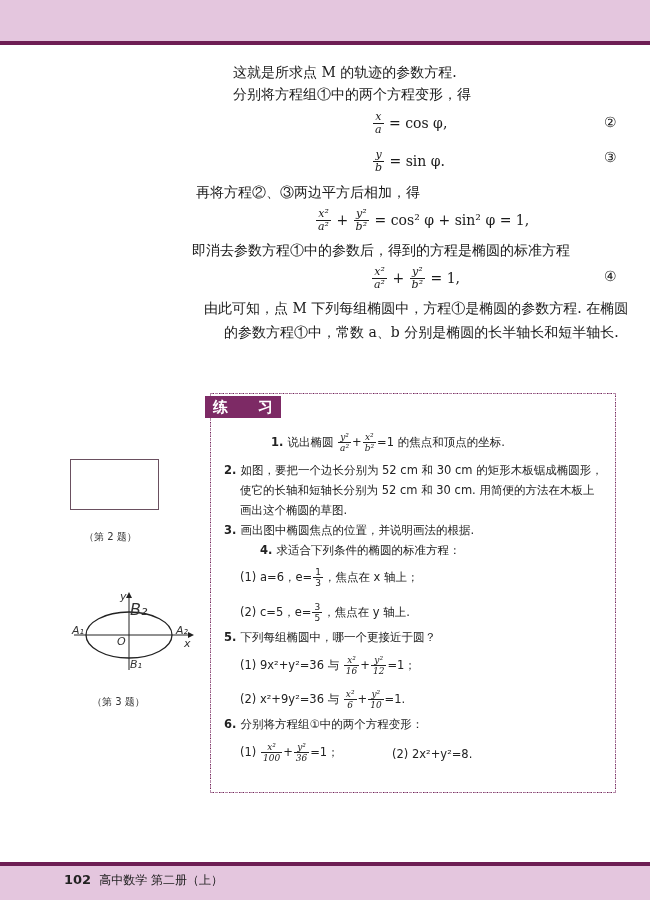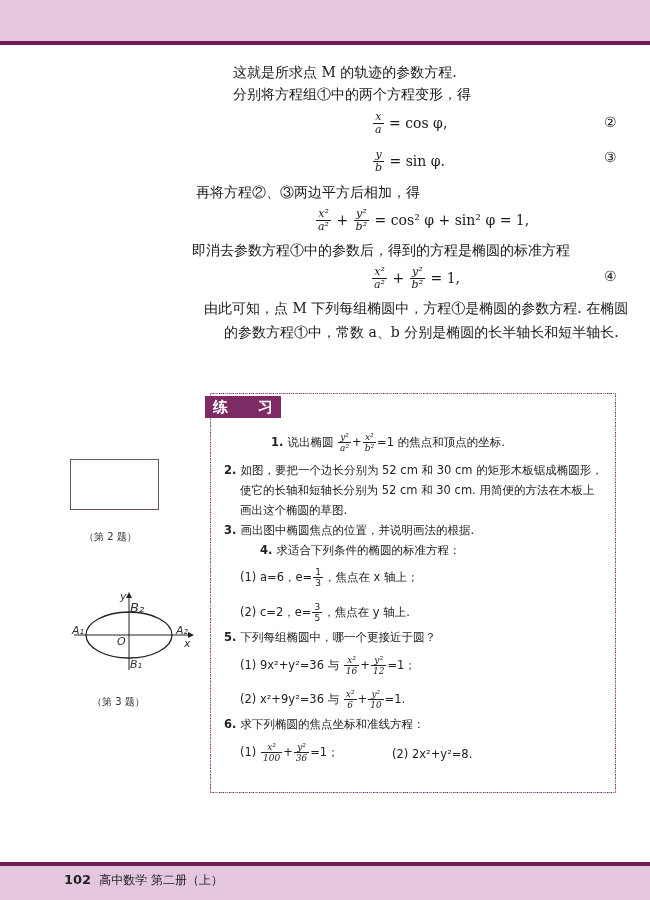"B₂" div.cap { font-size: 13px -> 16px }
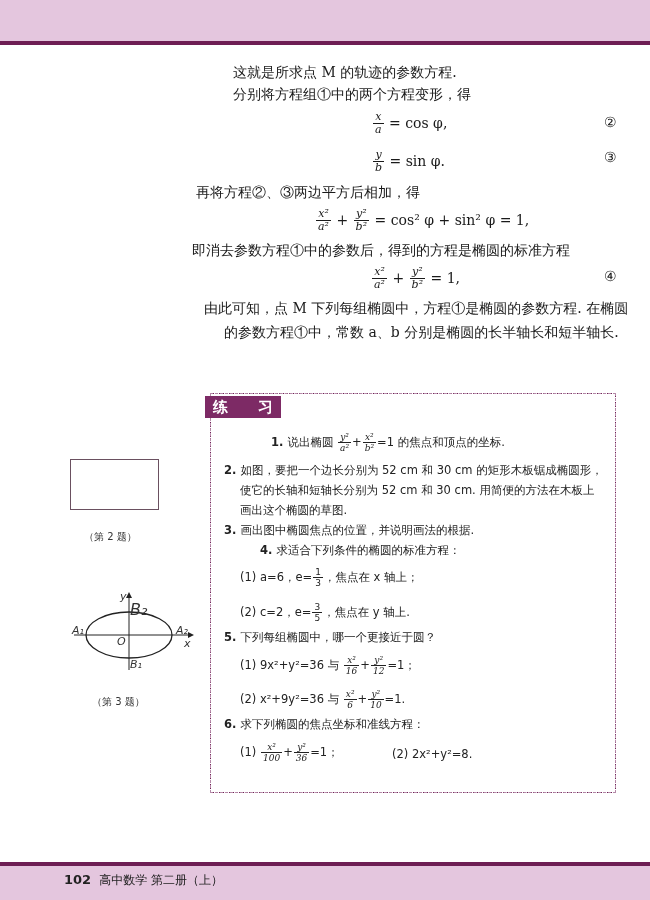"c=2，e=" span { text: 2 -> 5 }
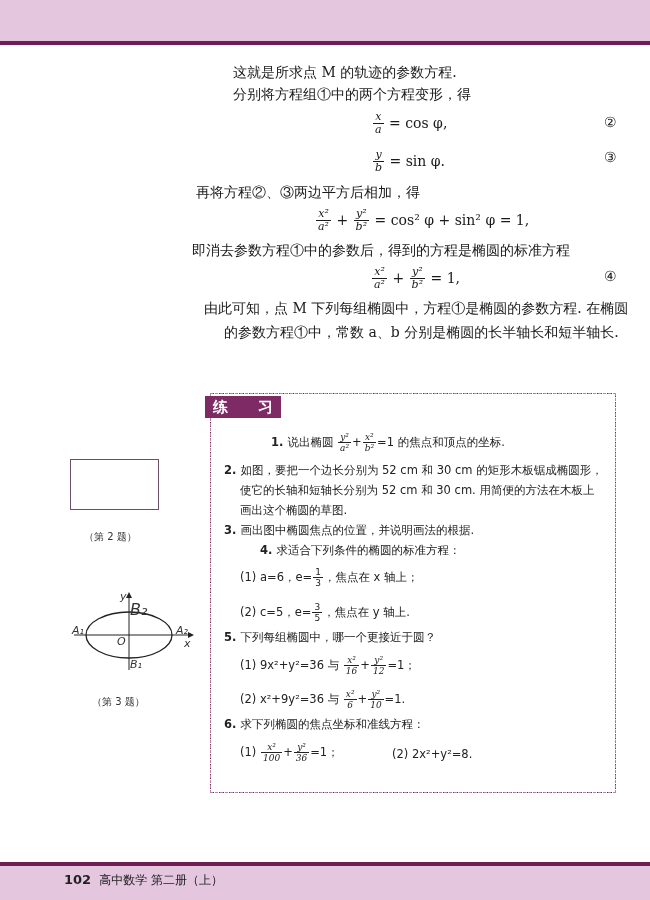"求下列椭圆的焦点坐标和准线方程：" span { text: 求下列椭圆的焦点坐标和准线方程 -> 分别将方程组①中的两个方程变形 }
